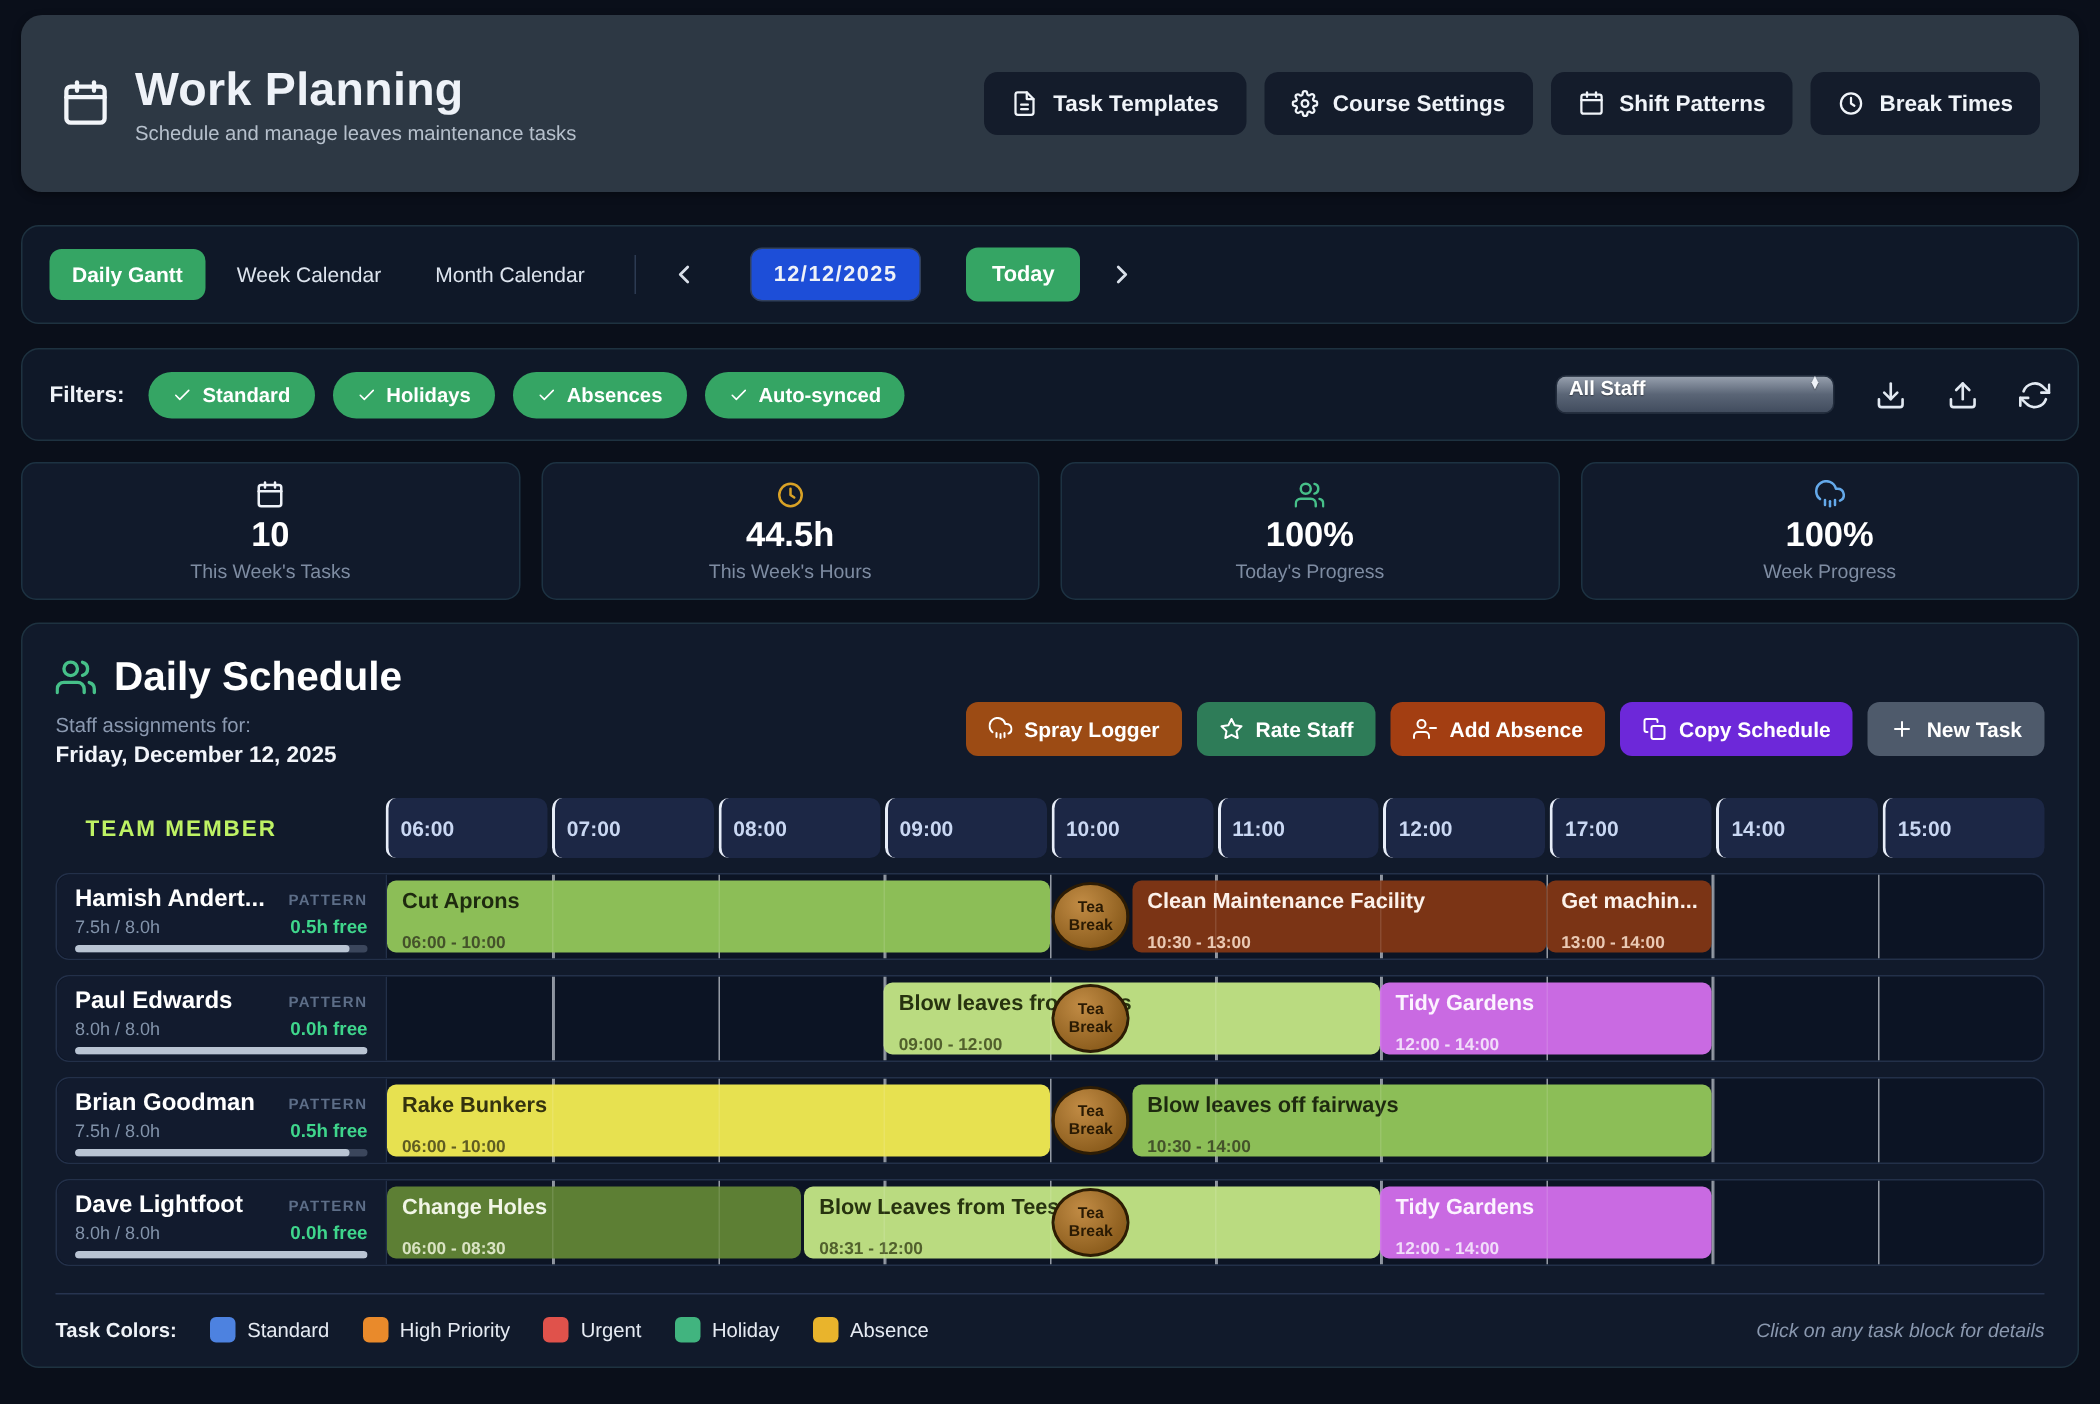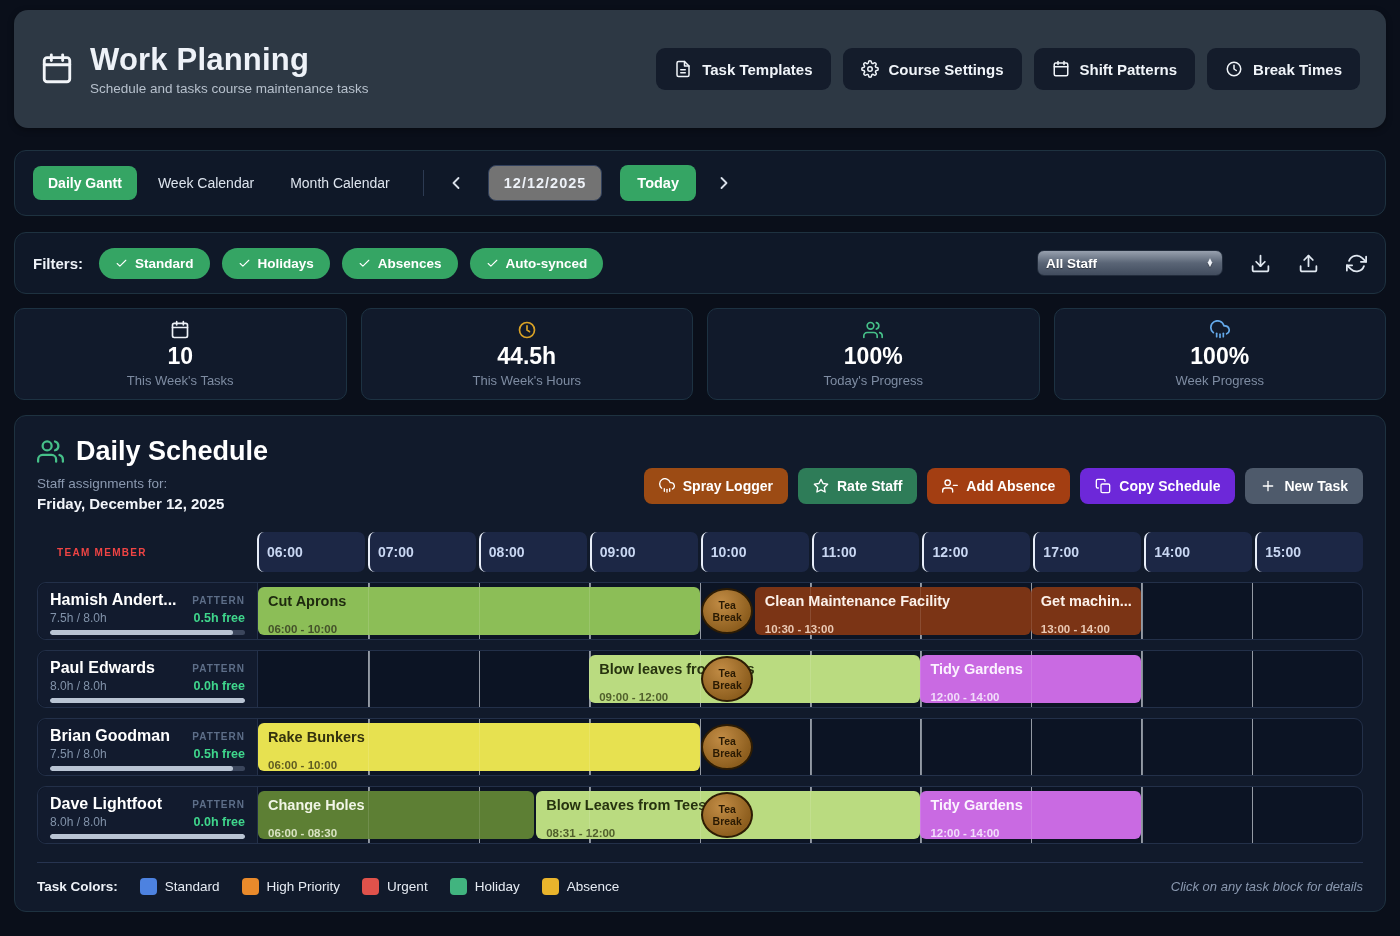"Schedule and tasks course maintenance" p { text: tasks course -> manage leaves }
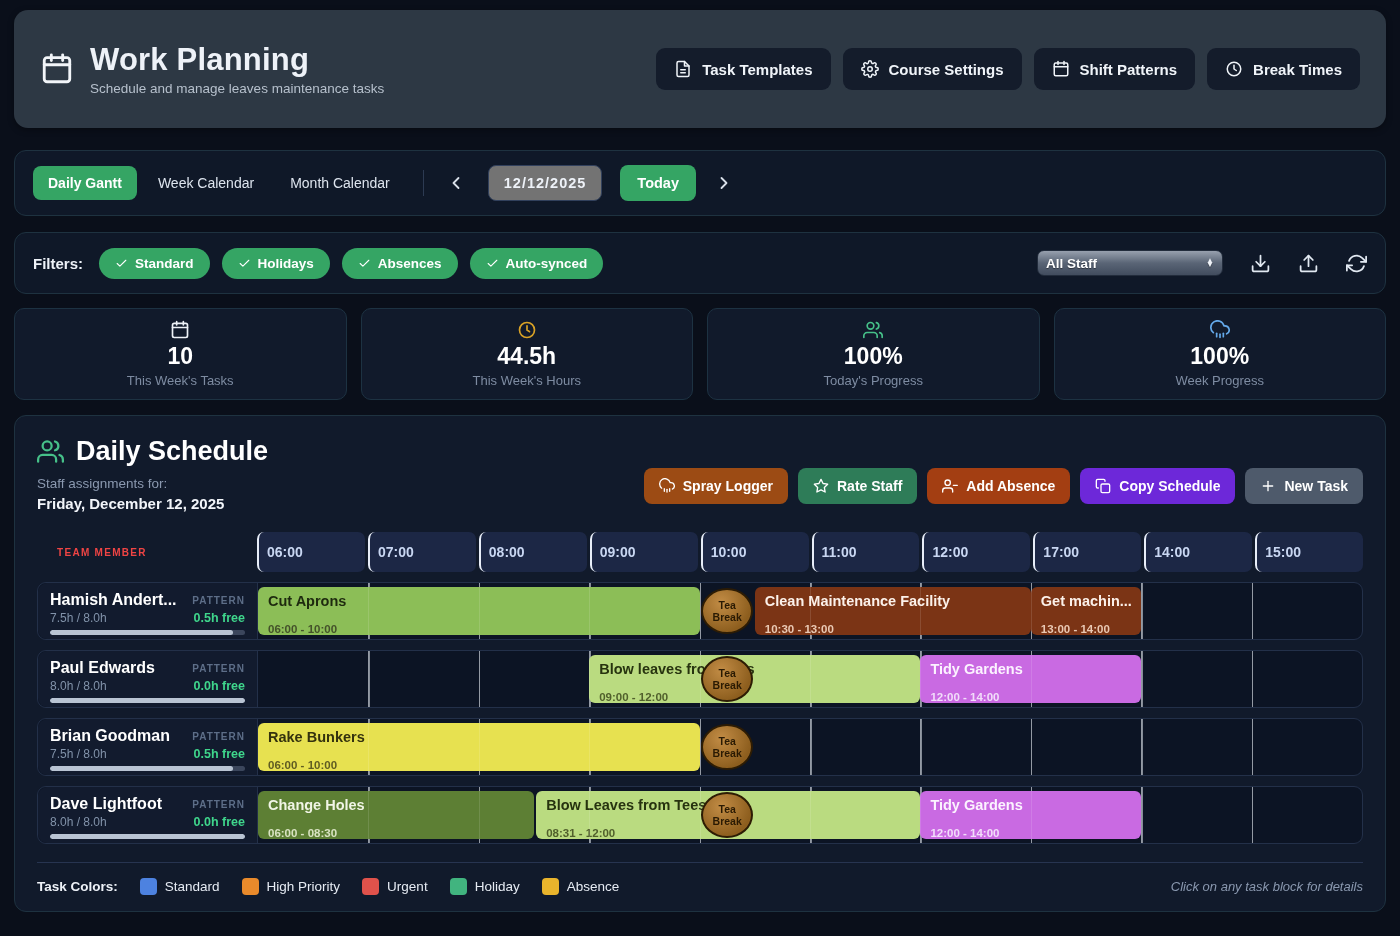"12/12/2025" .date-box { background: #737373 -> #1d4ed8; margin: 0 12px -> 0 24px }
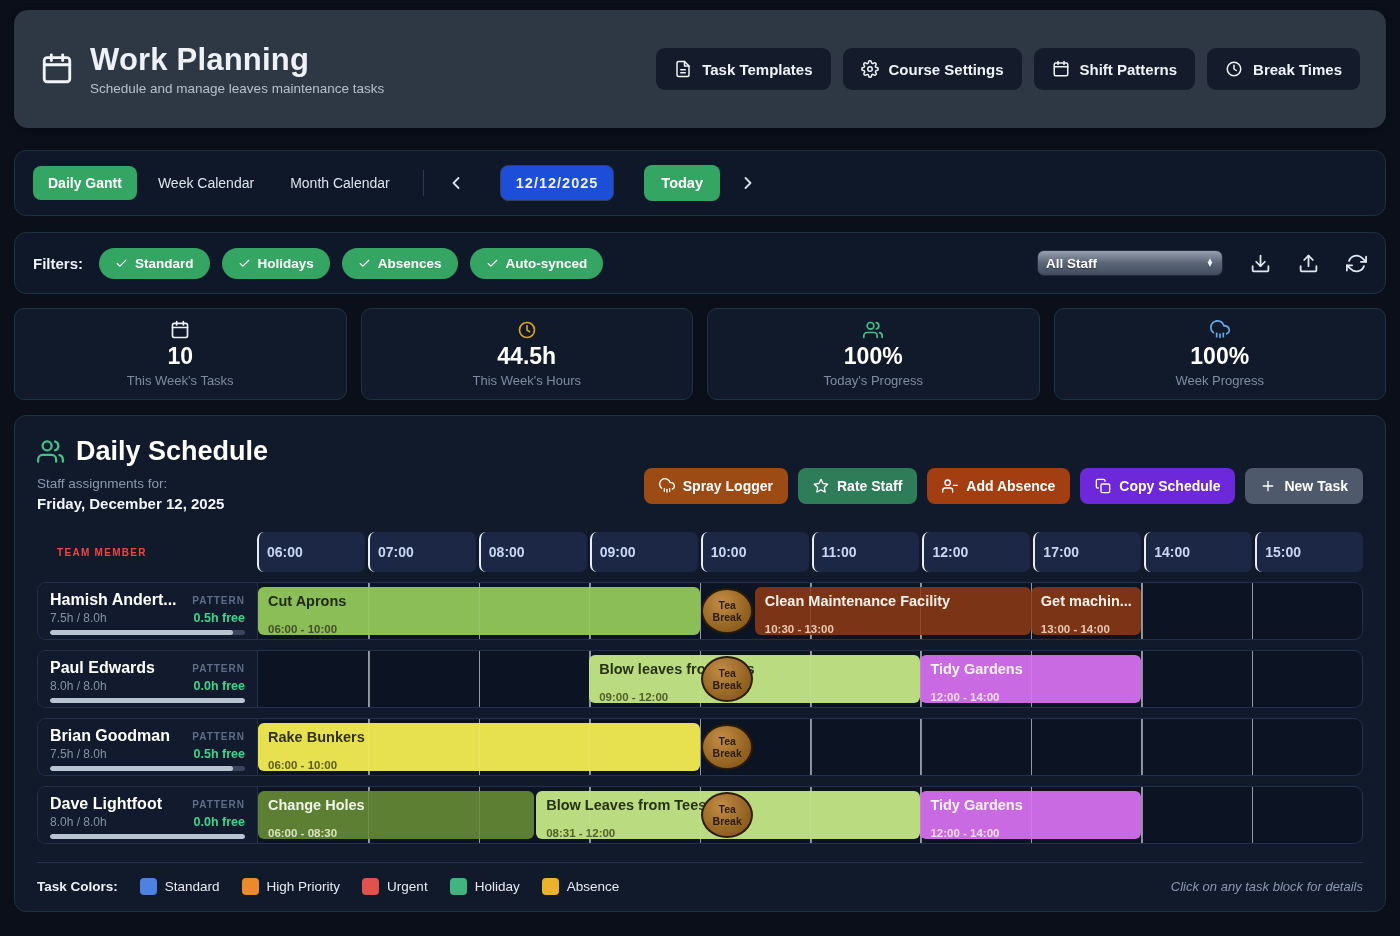"All Staff" .staff-select { align-items: center -> none }
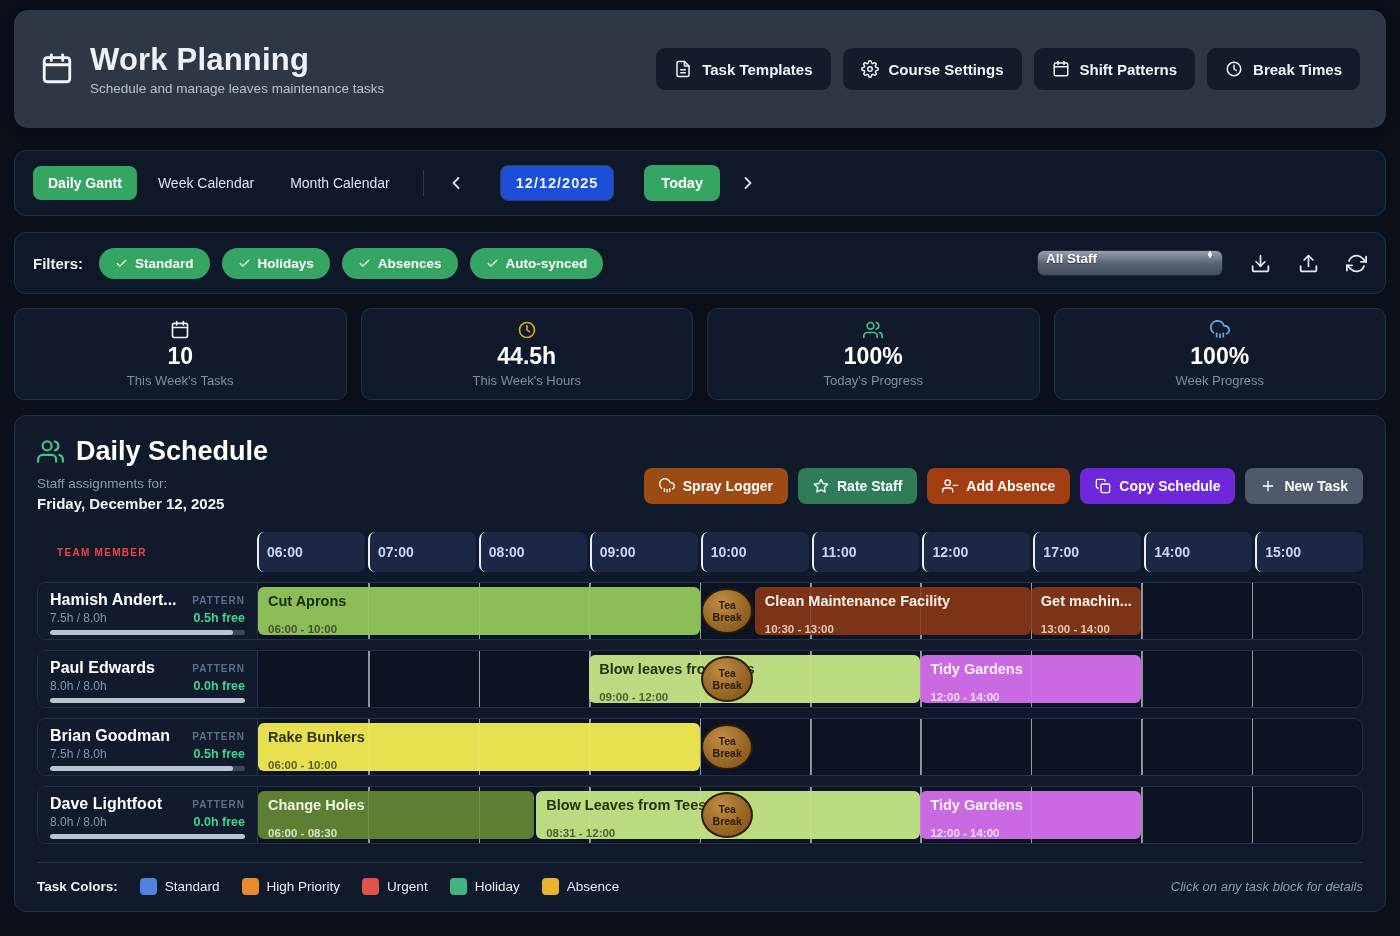"TEAM MEMBER" .member-head { color: #ef4444 -> #bef264; font-size: 10px -> 15px }
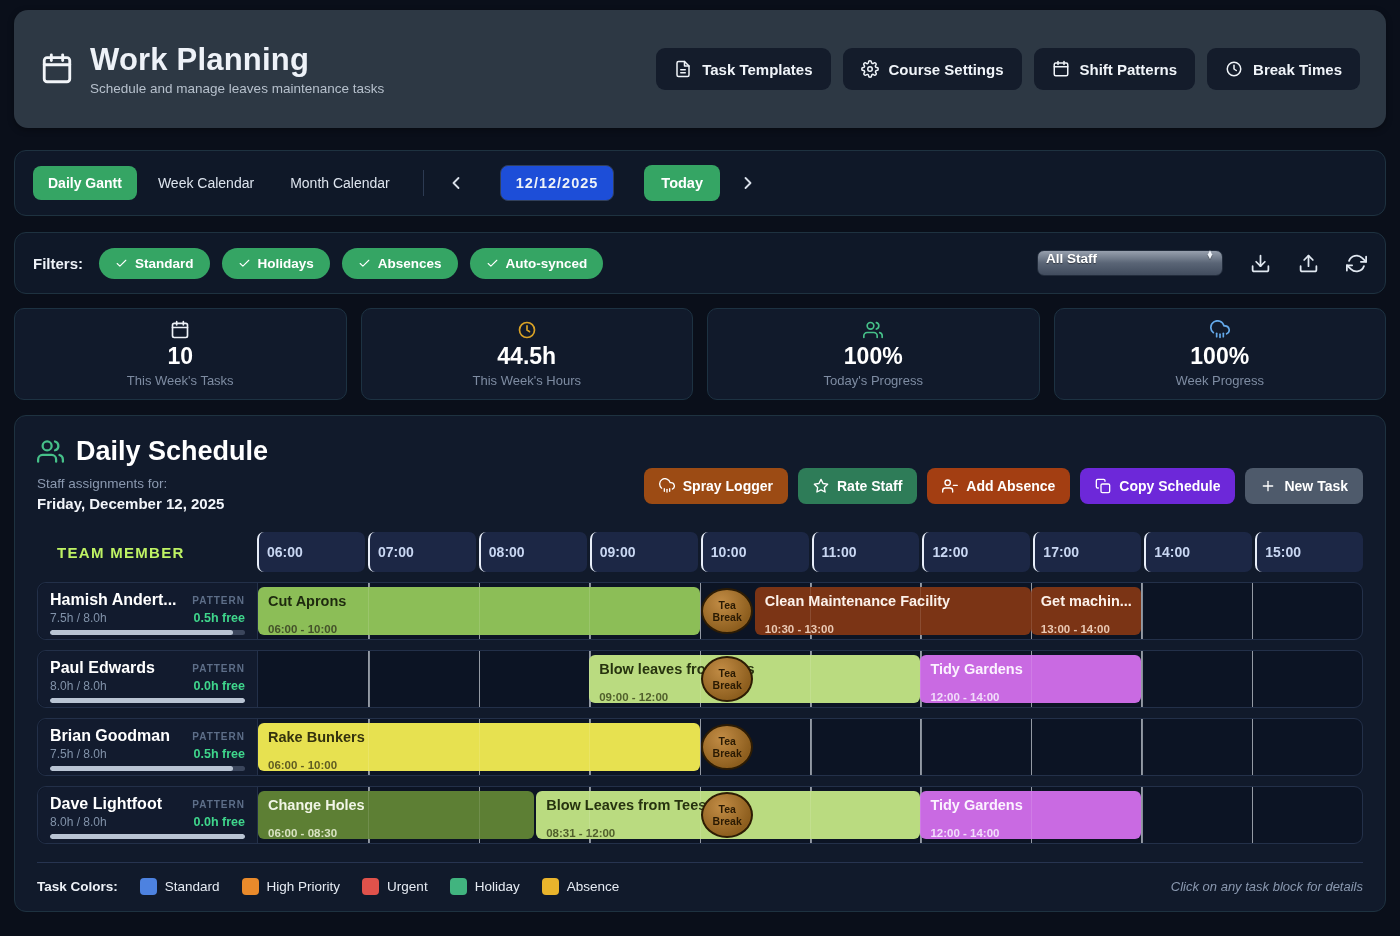"Blow leaves off fairways" div.blk { html: none -> <div> <div>Blow leaves off fairways</div> <div>10:30 - 14:00</div> </div> }
